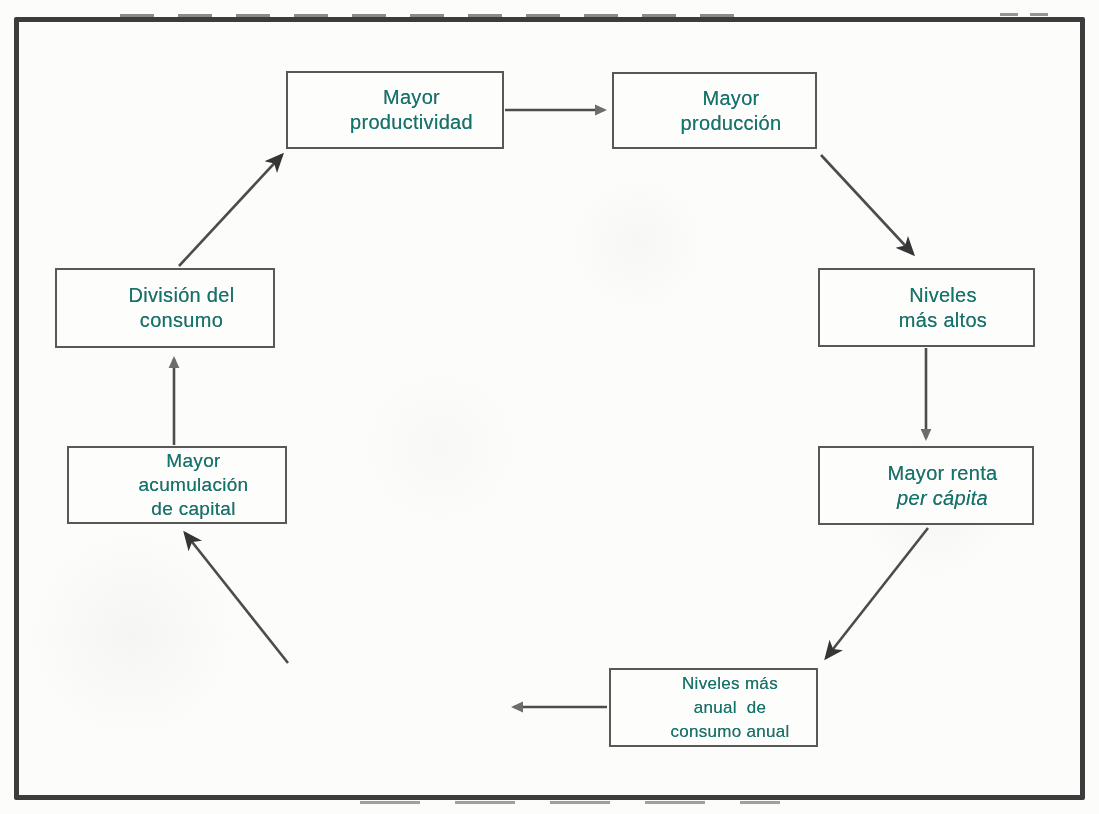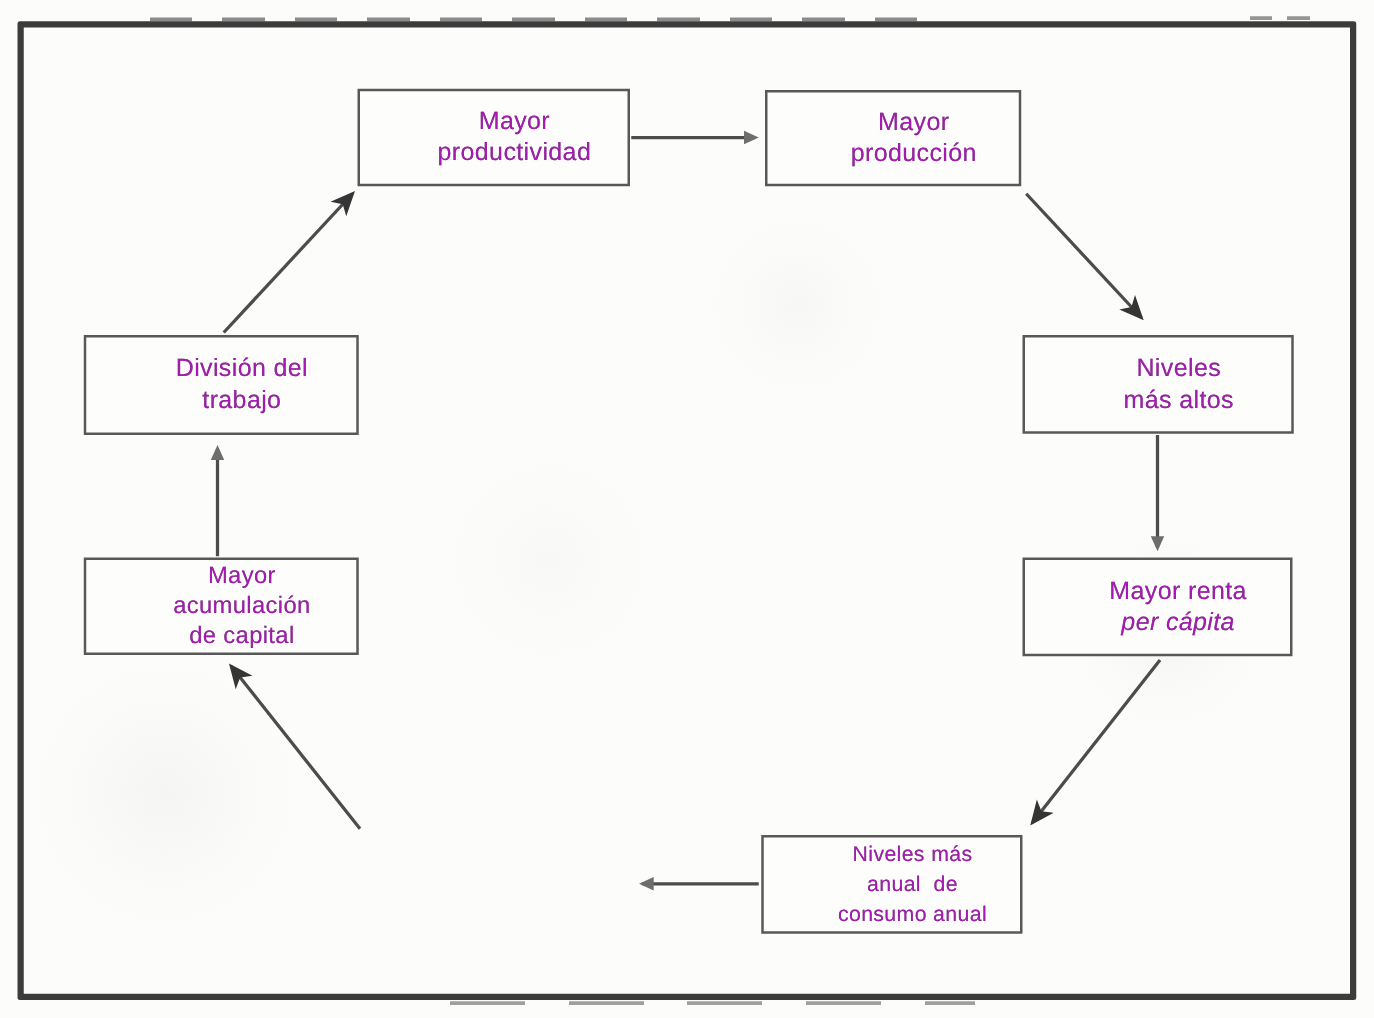"Mayor" .node { color: #a21caf -> #0f766e }
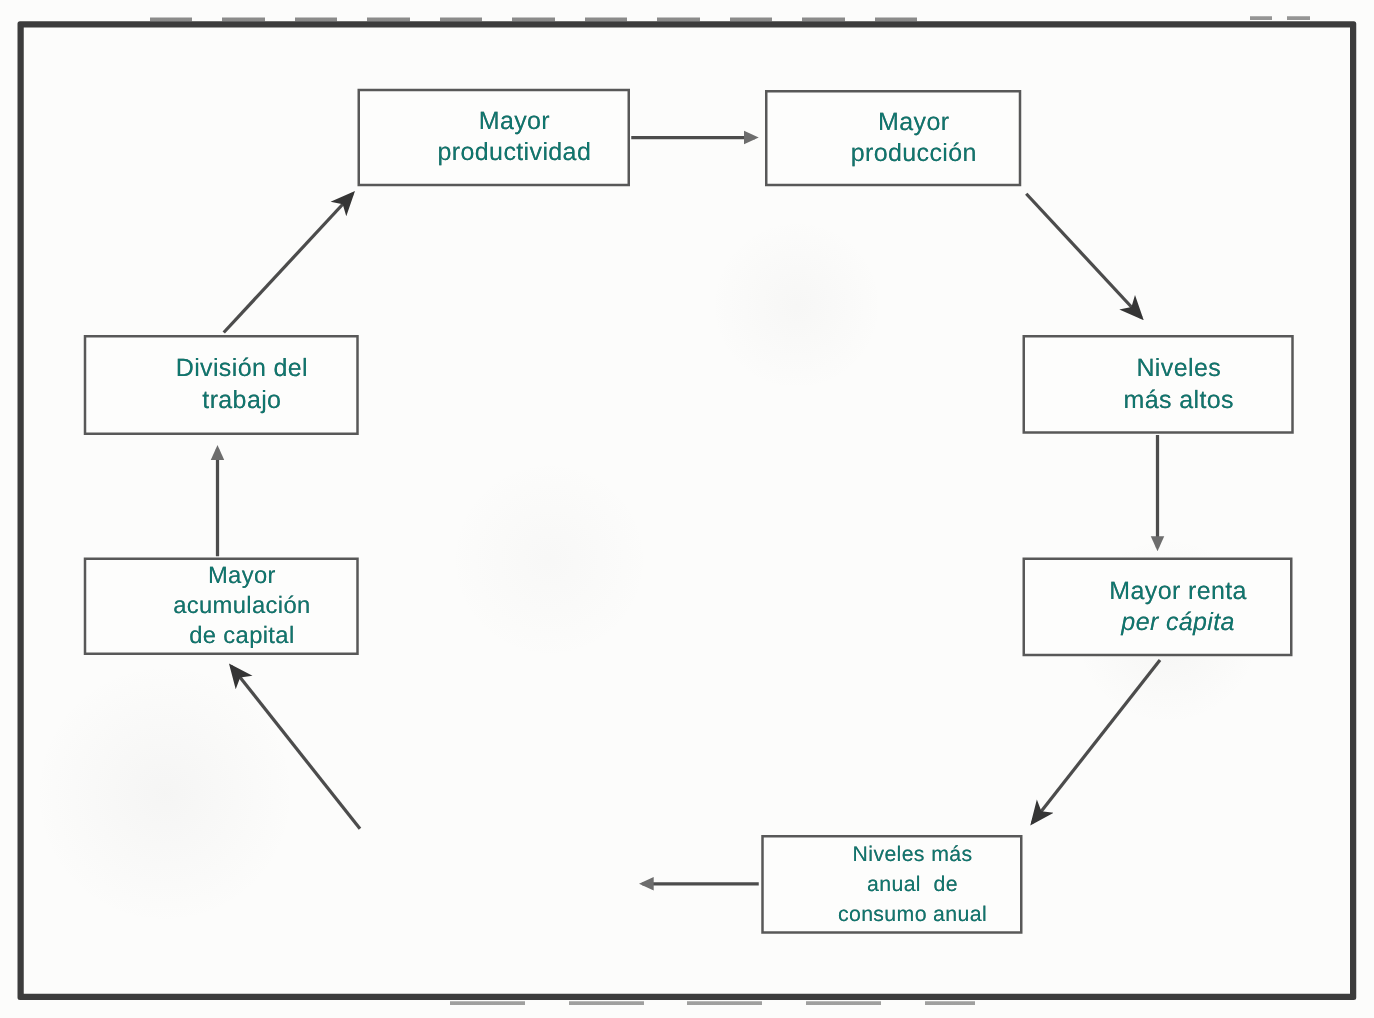"División del" div.node { left: 67px -> 55px }
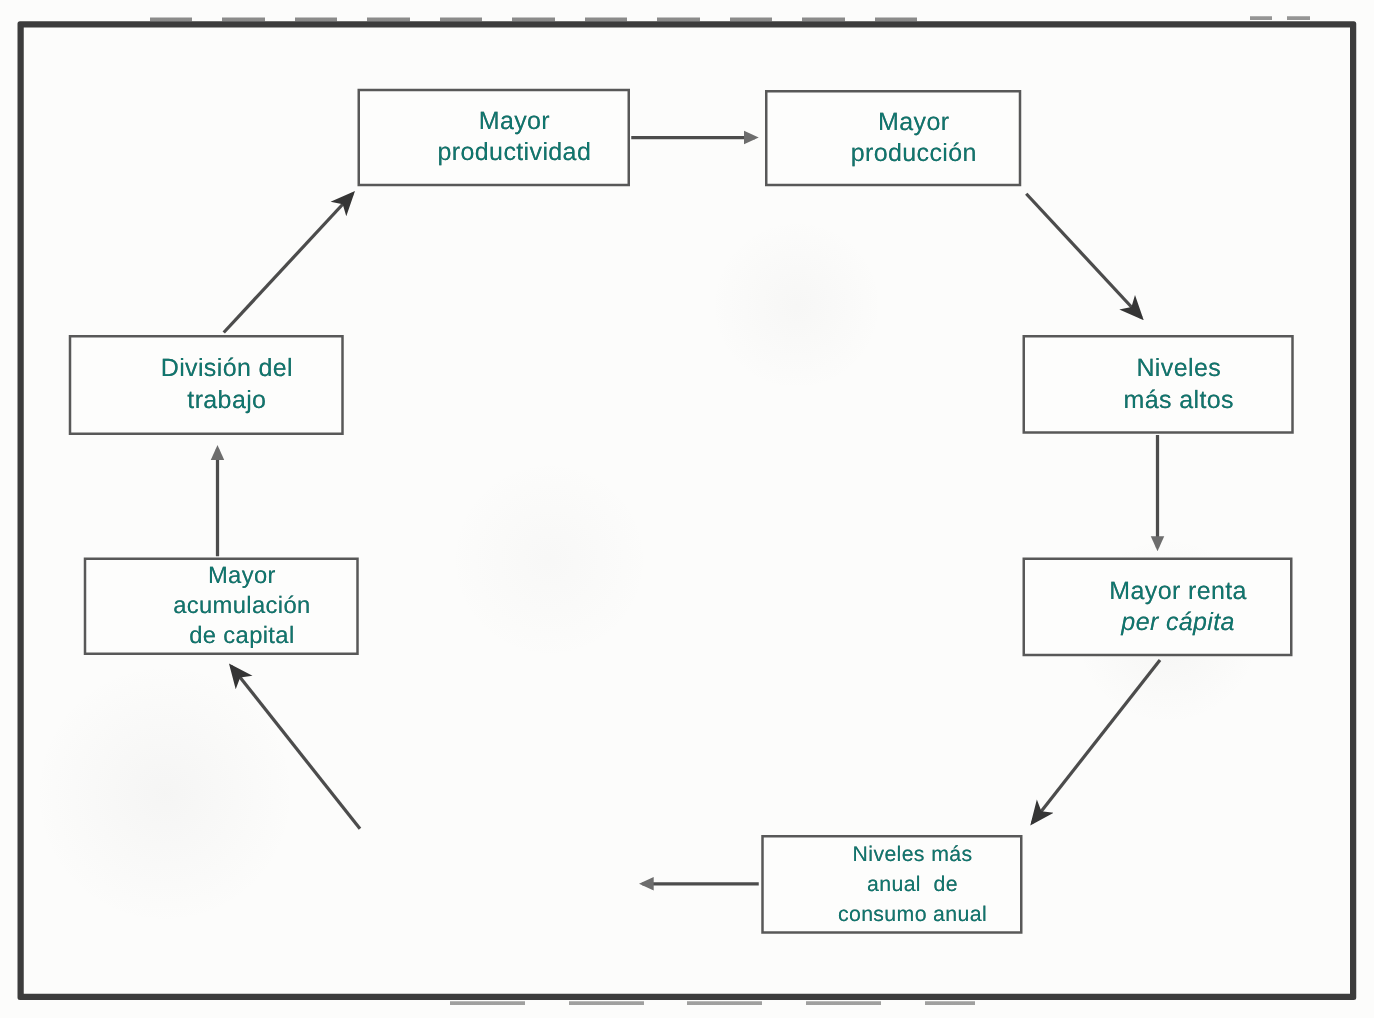"trabajo" div.nline { text: trabajo -> consumo }
